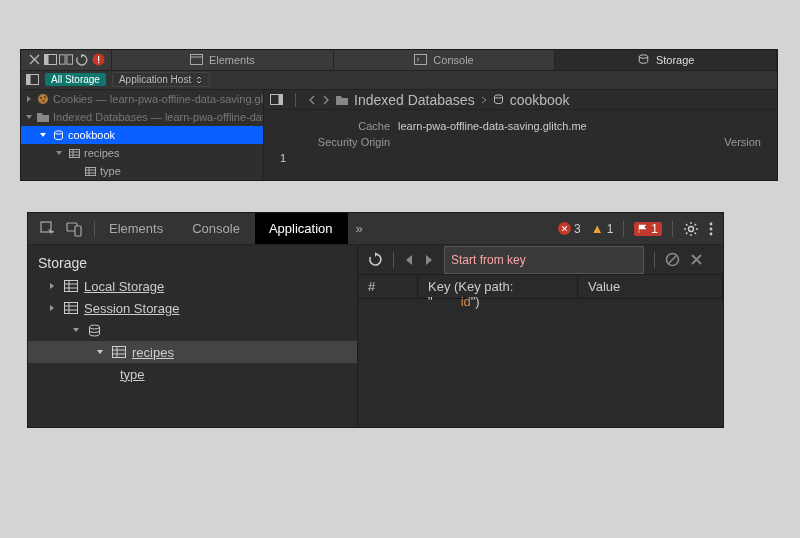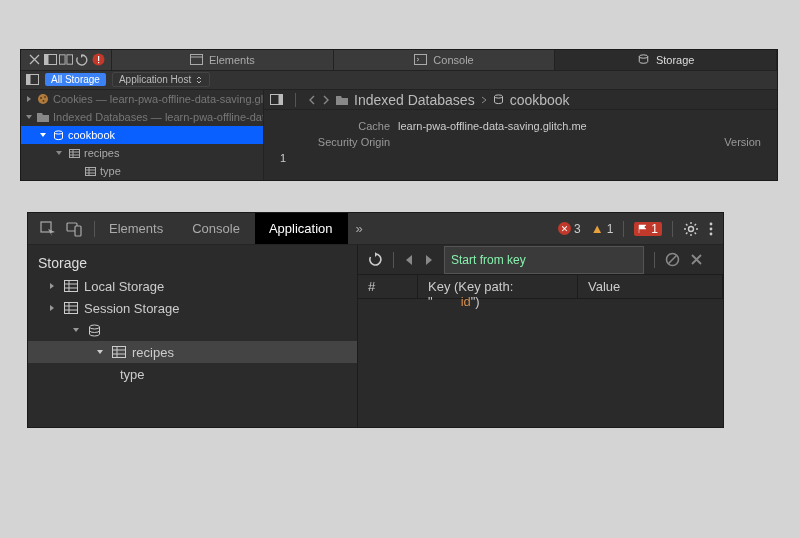"All Storage" .pill { background: #3b82f6 -> #0f766e }
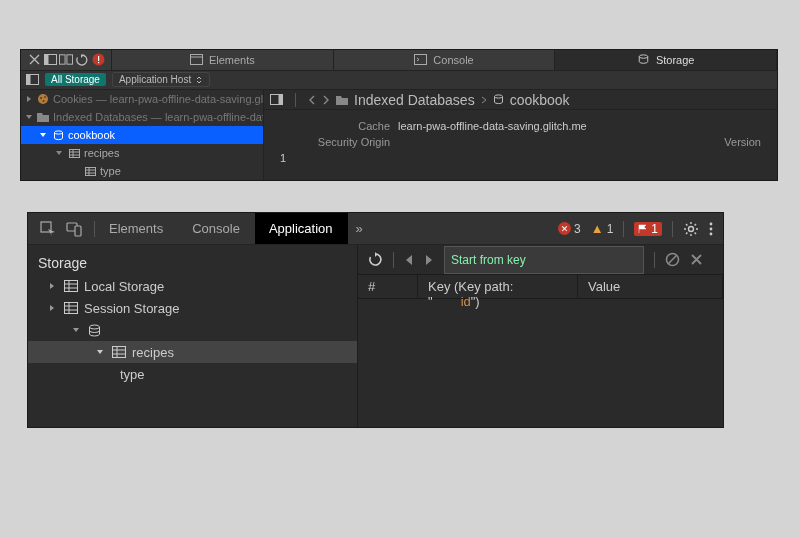"Start from key" .ch-tool .input { color: #86efac -> #fca5a5 }
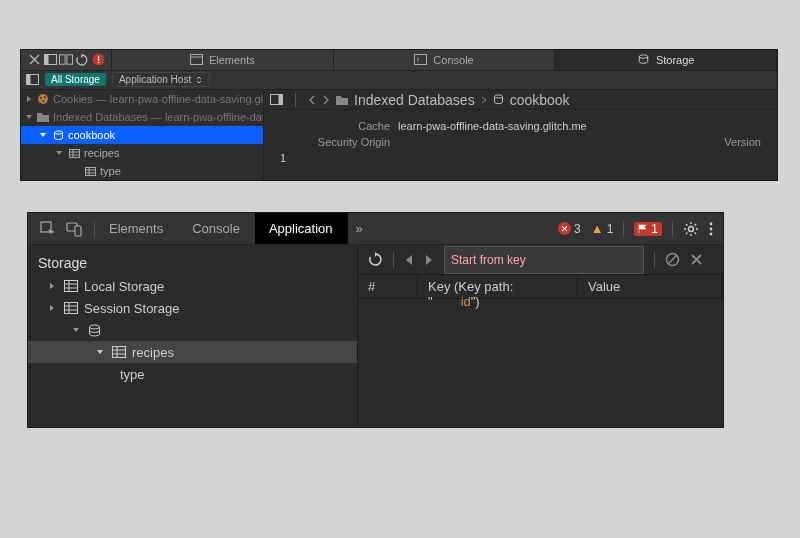"Local Storage" .ch-tree-row { text-decoration: none -> underline }
